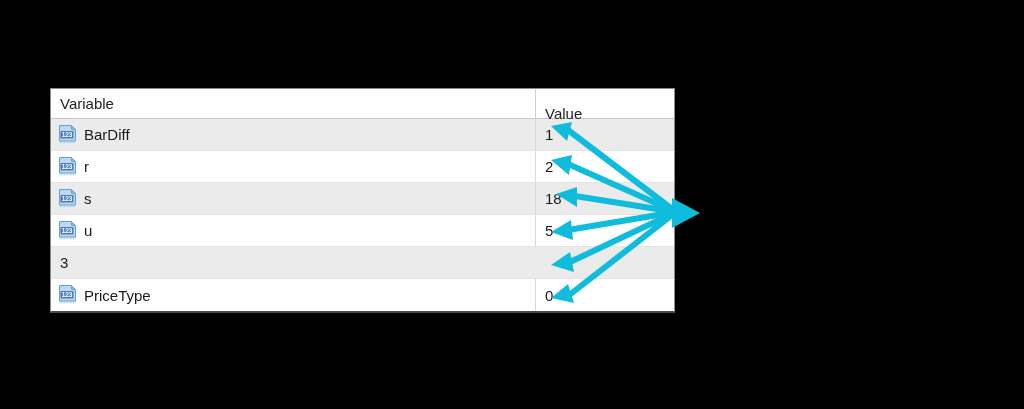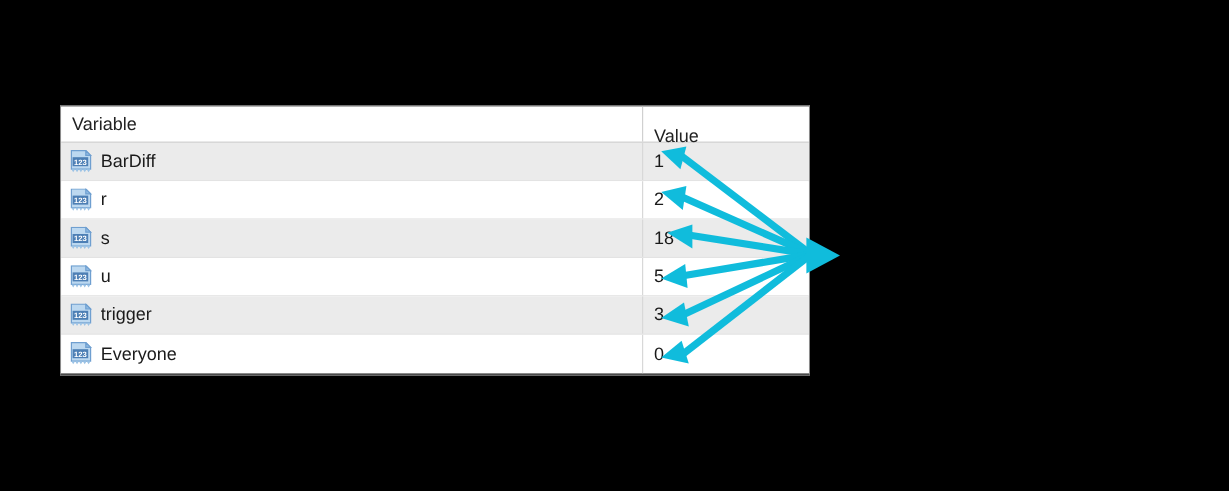"trigger" div.cell-variable { html: <div> <svg> <path></path> <path></path> <rect></rect> <text>123</text> <path></path> </svg> <span>trigger</span> </div> -> none }
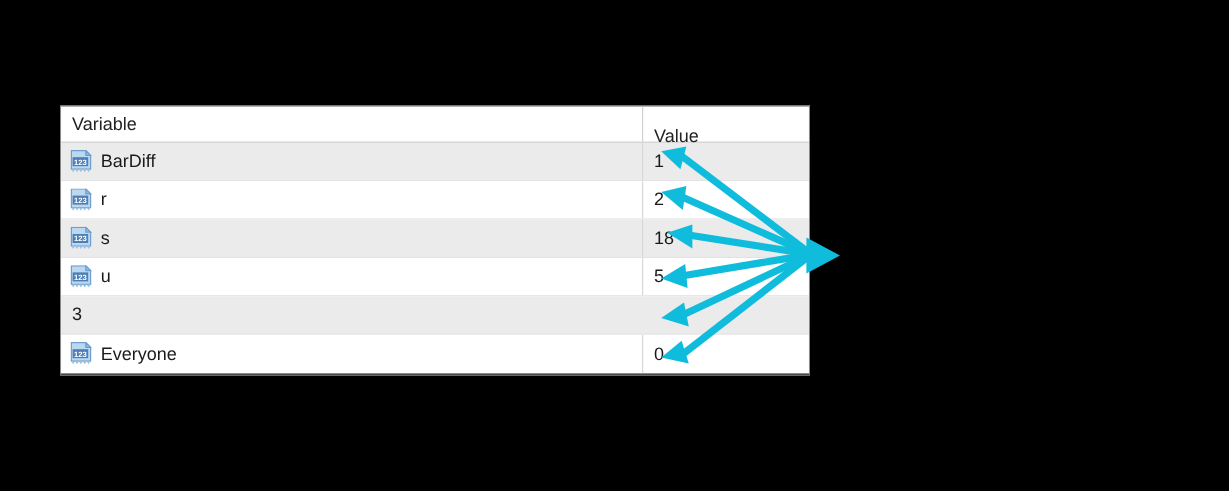"Everyone" span.var-name { text: Everyone -> PriceType }
